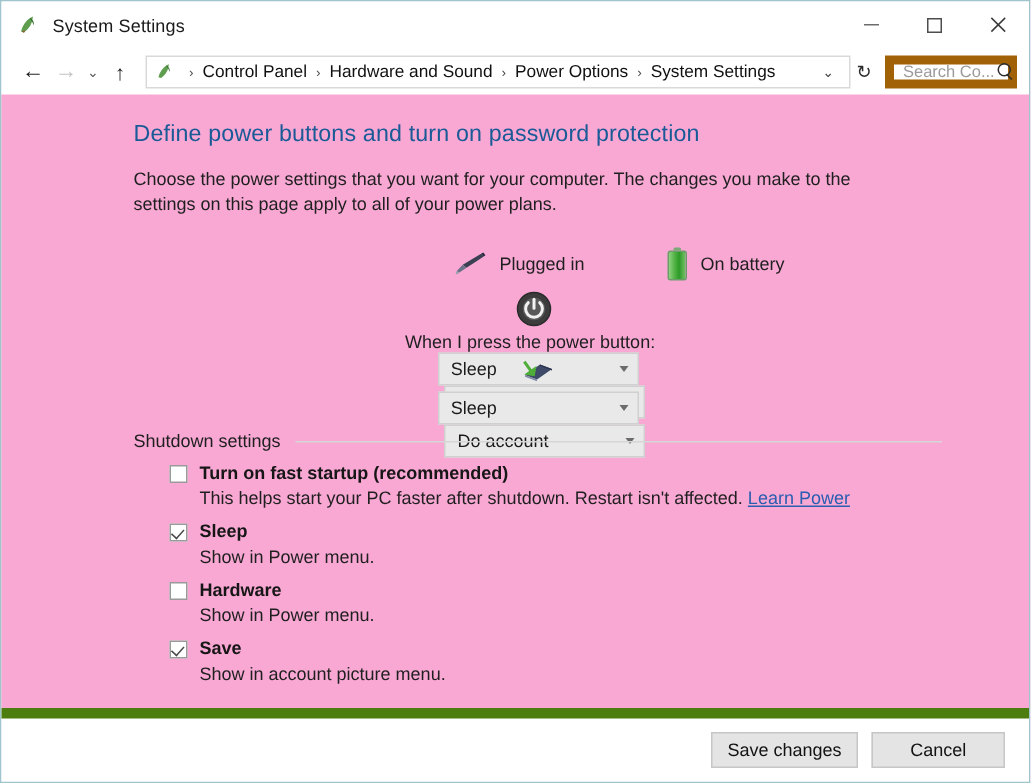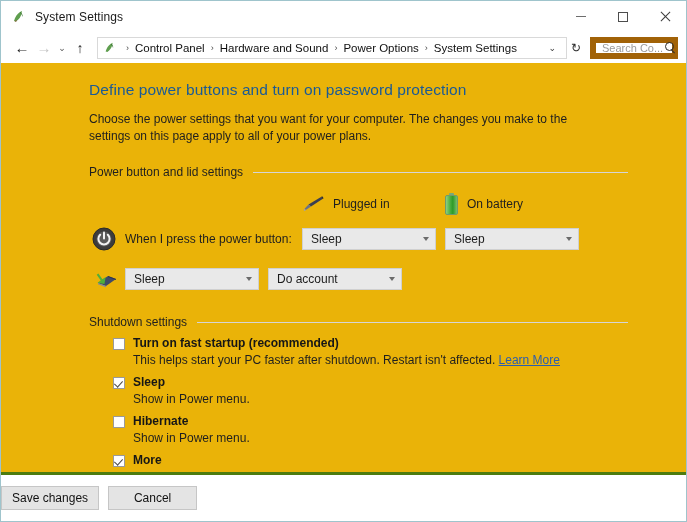"Define power buttons and turn" .content { background: #eab308 -> #f9a8d4 }
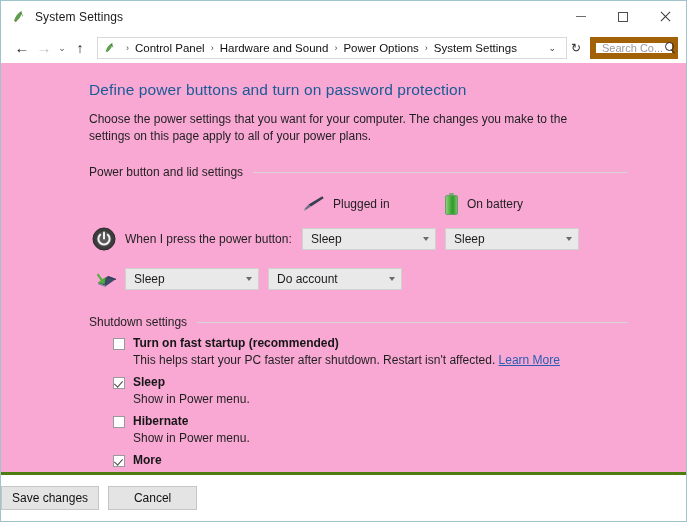"Power button and lid settings" div.group-head { html: <div> <span>Power button and lid settings</span> <span></span> </div> -> none }
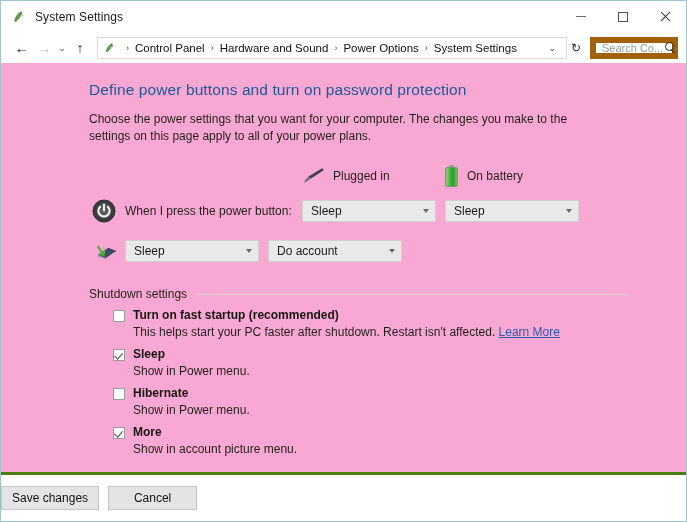"When I press the power" .setting-row { flex-direction: none -> column }
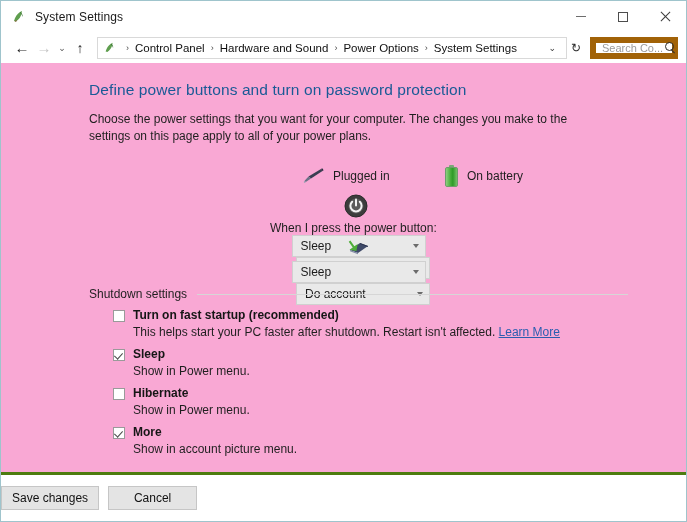"Learn More" a.link { text: More -> Power }
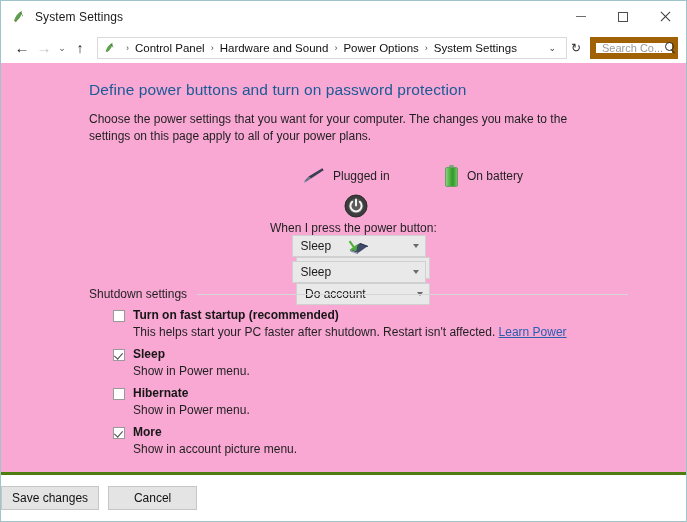"Hibernate" span.check-label { text: Hibernate -> Hardware }
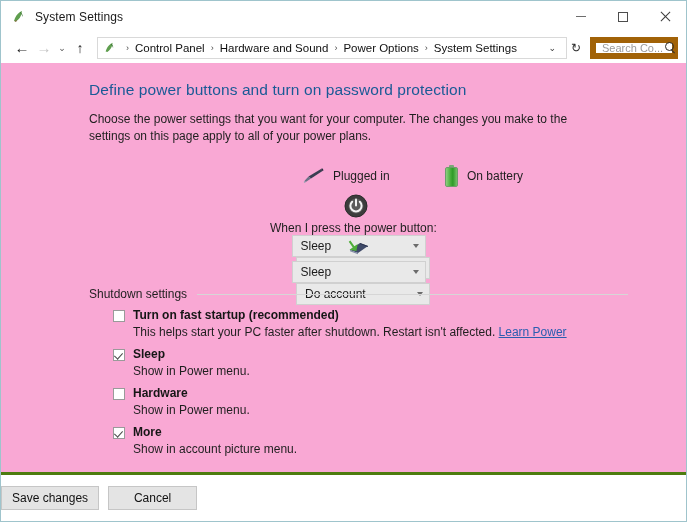"More" span.check-label { text: More -> Save }
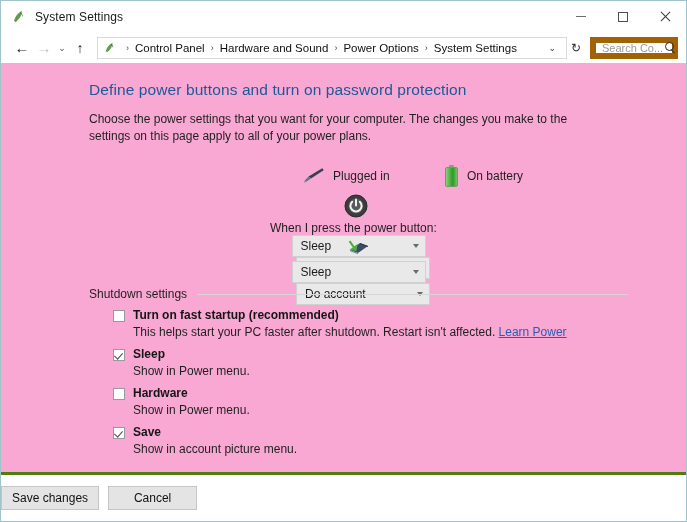"Save changes" .footer { border-top: 3px solid #4d7c0f -> 7px solid #4d7c0f; justify-content: flex-start -> flex-end }
